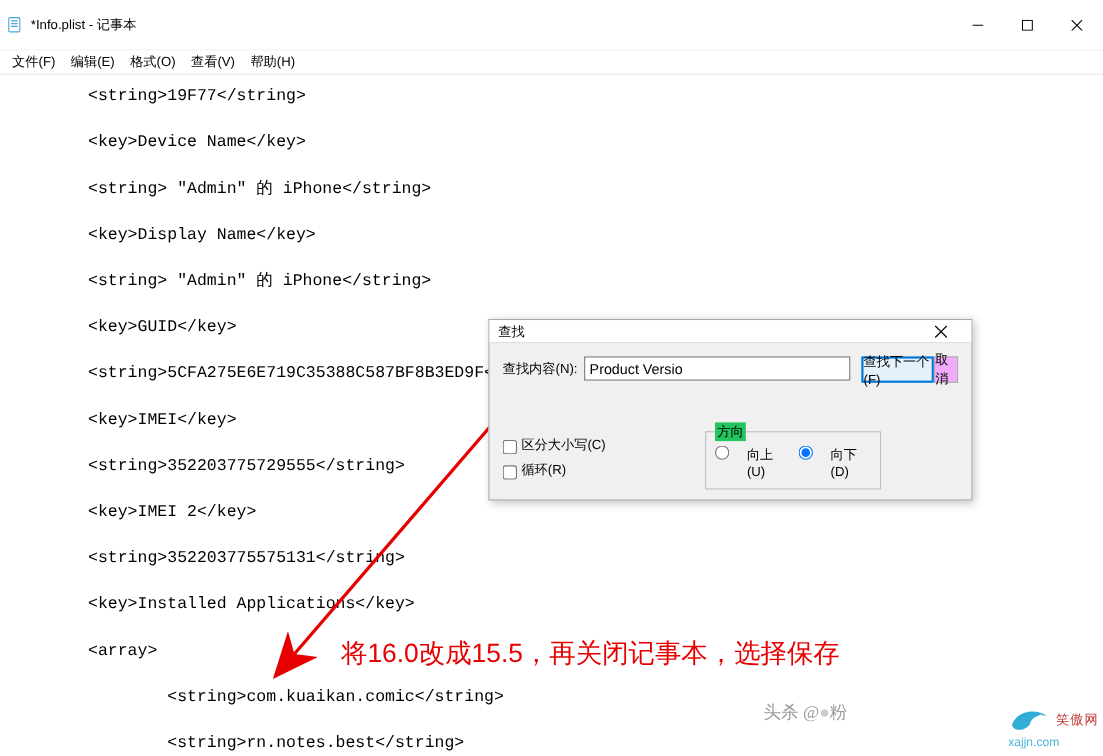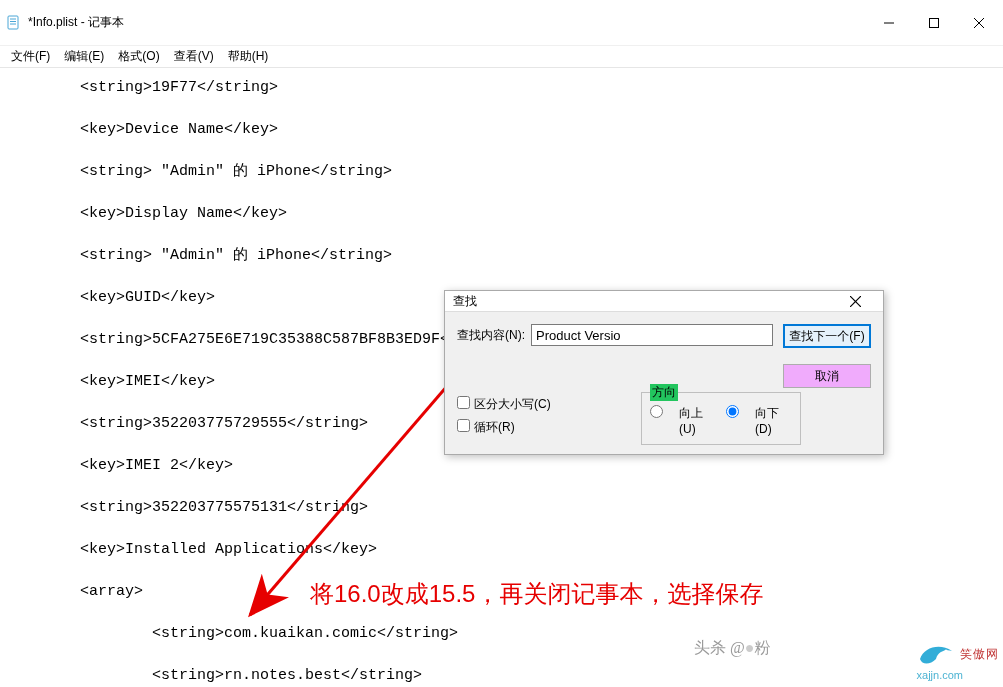"查找下一个(F)" .dlg-btns { flex-direction: column -> row; gap: 16px -> 0 }
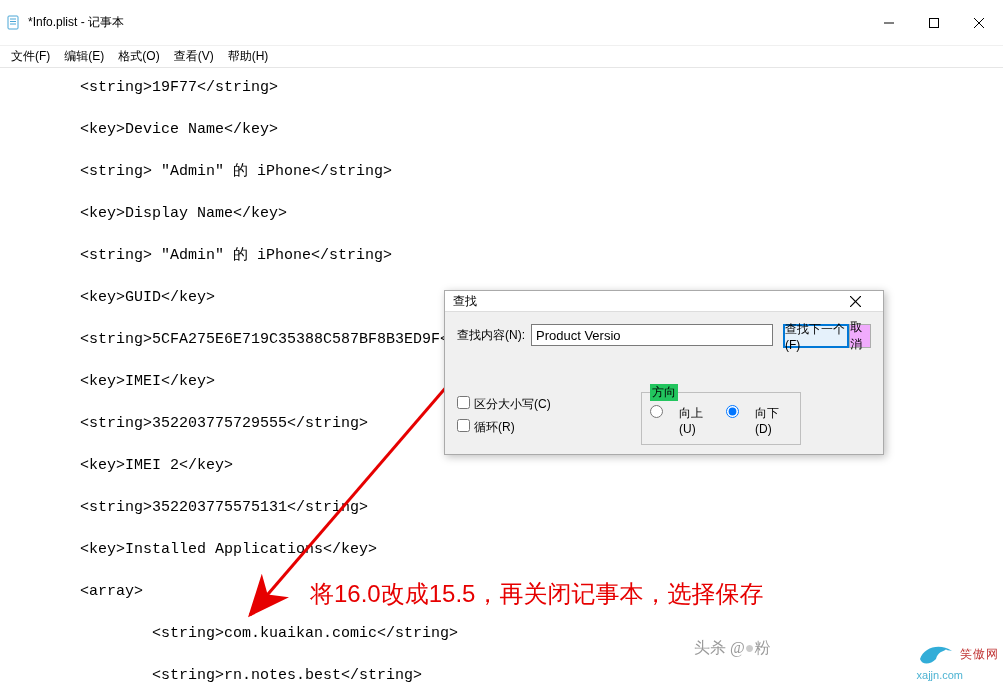"区分大小写(C)" .dlg-chk-row { align-items: flex-start -> flex-end }
